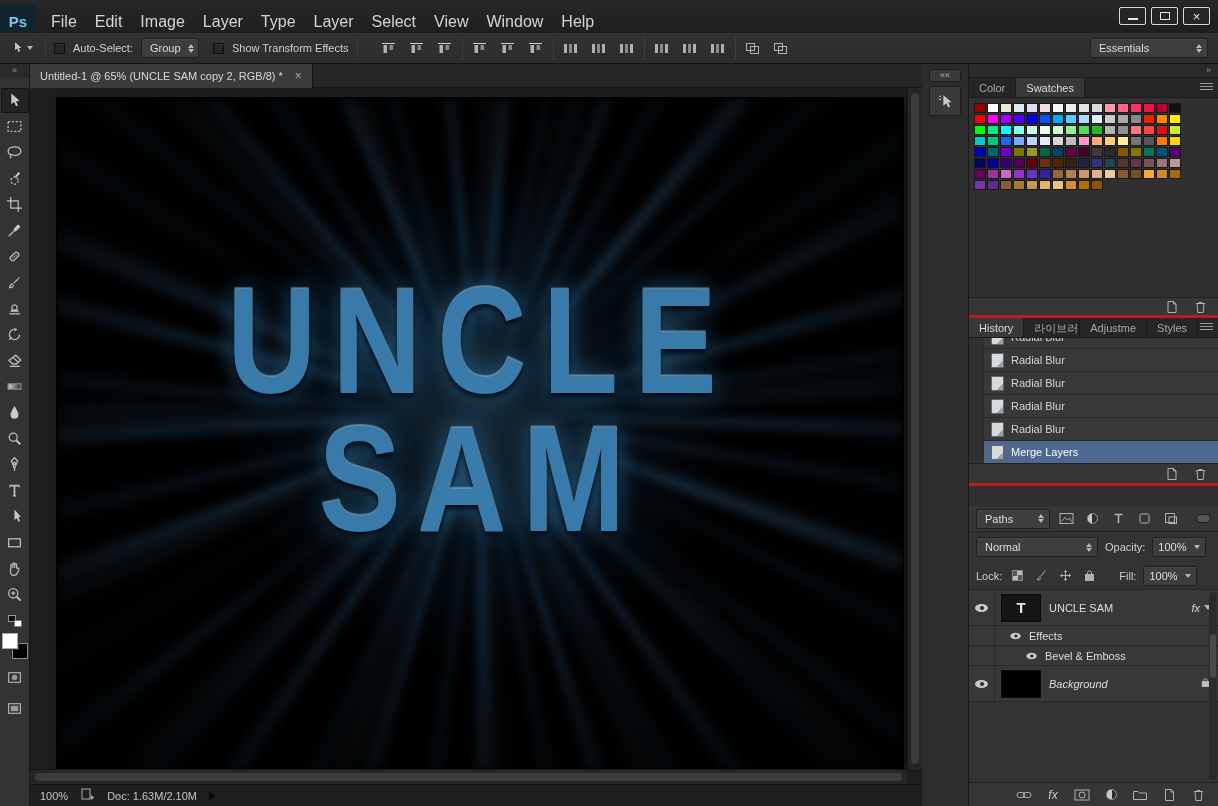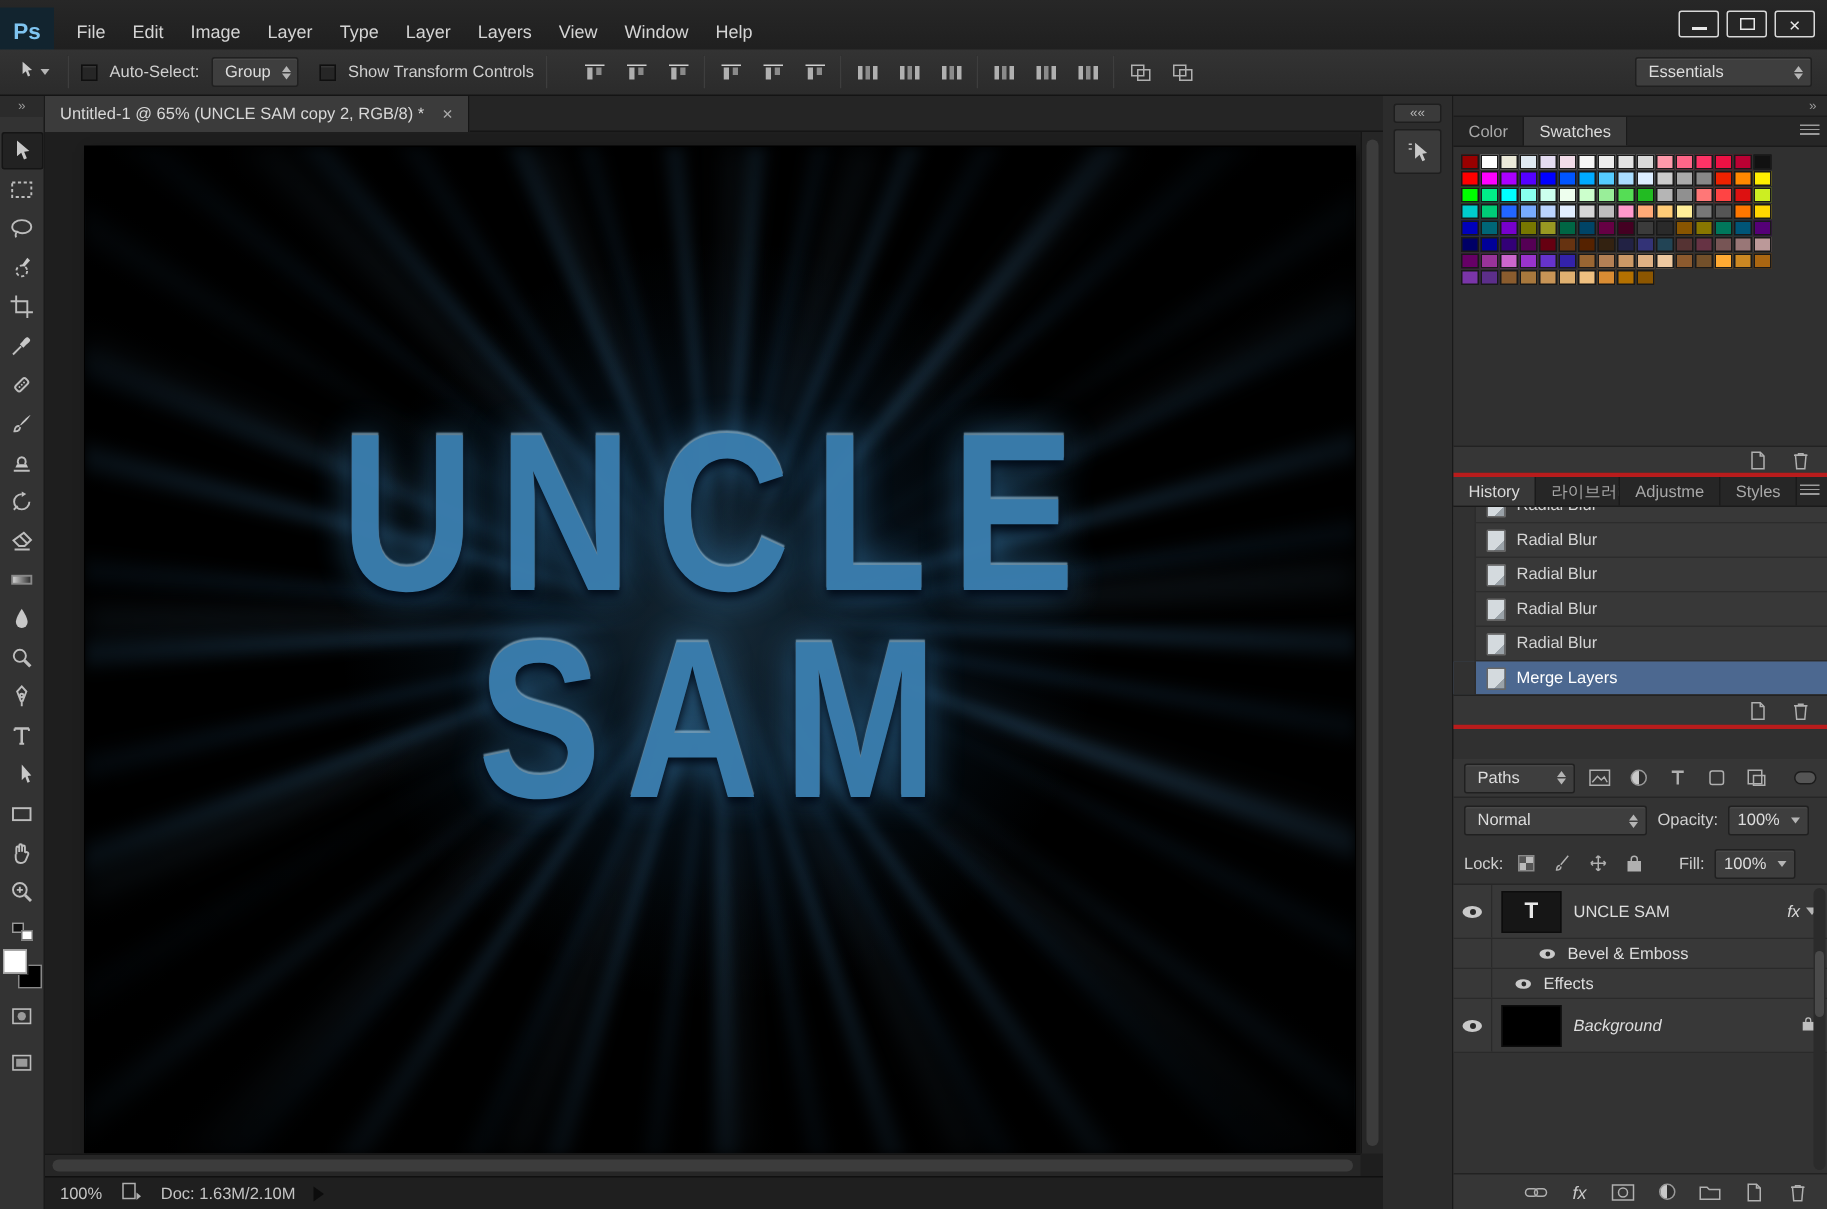"File" .menu-item { font-size: 12px -> 16px }
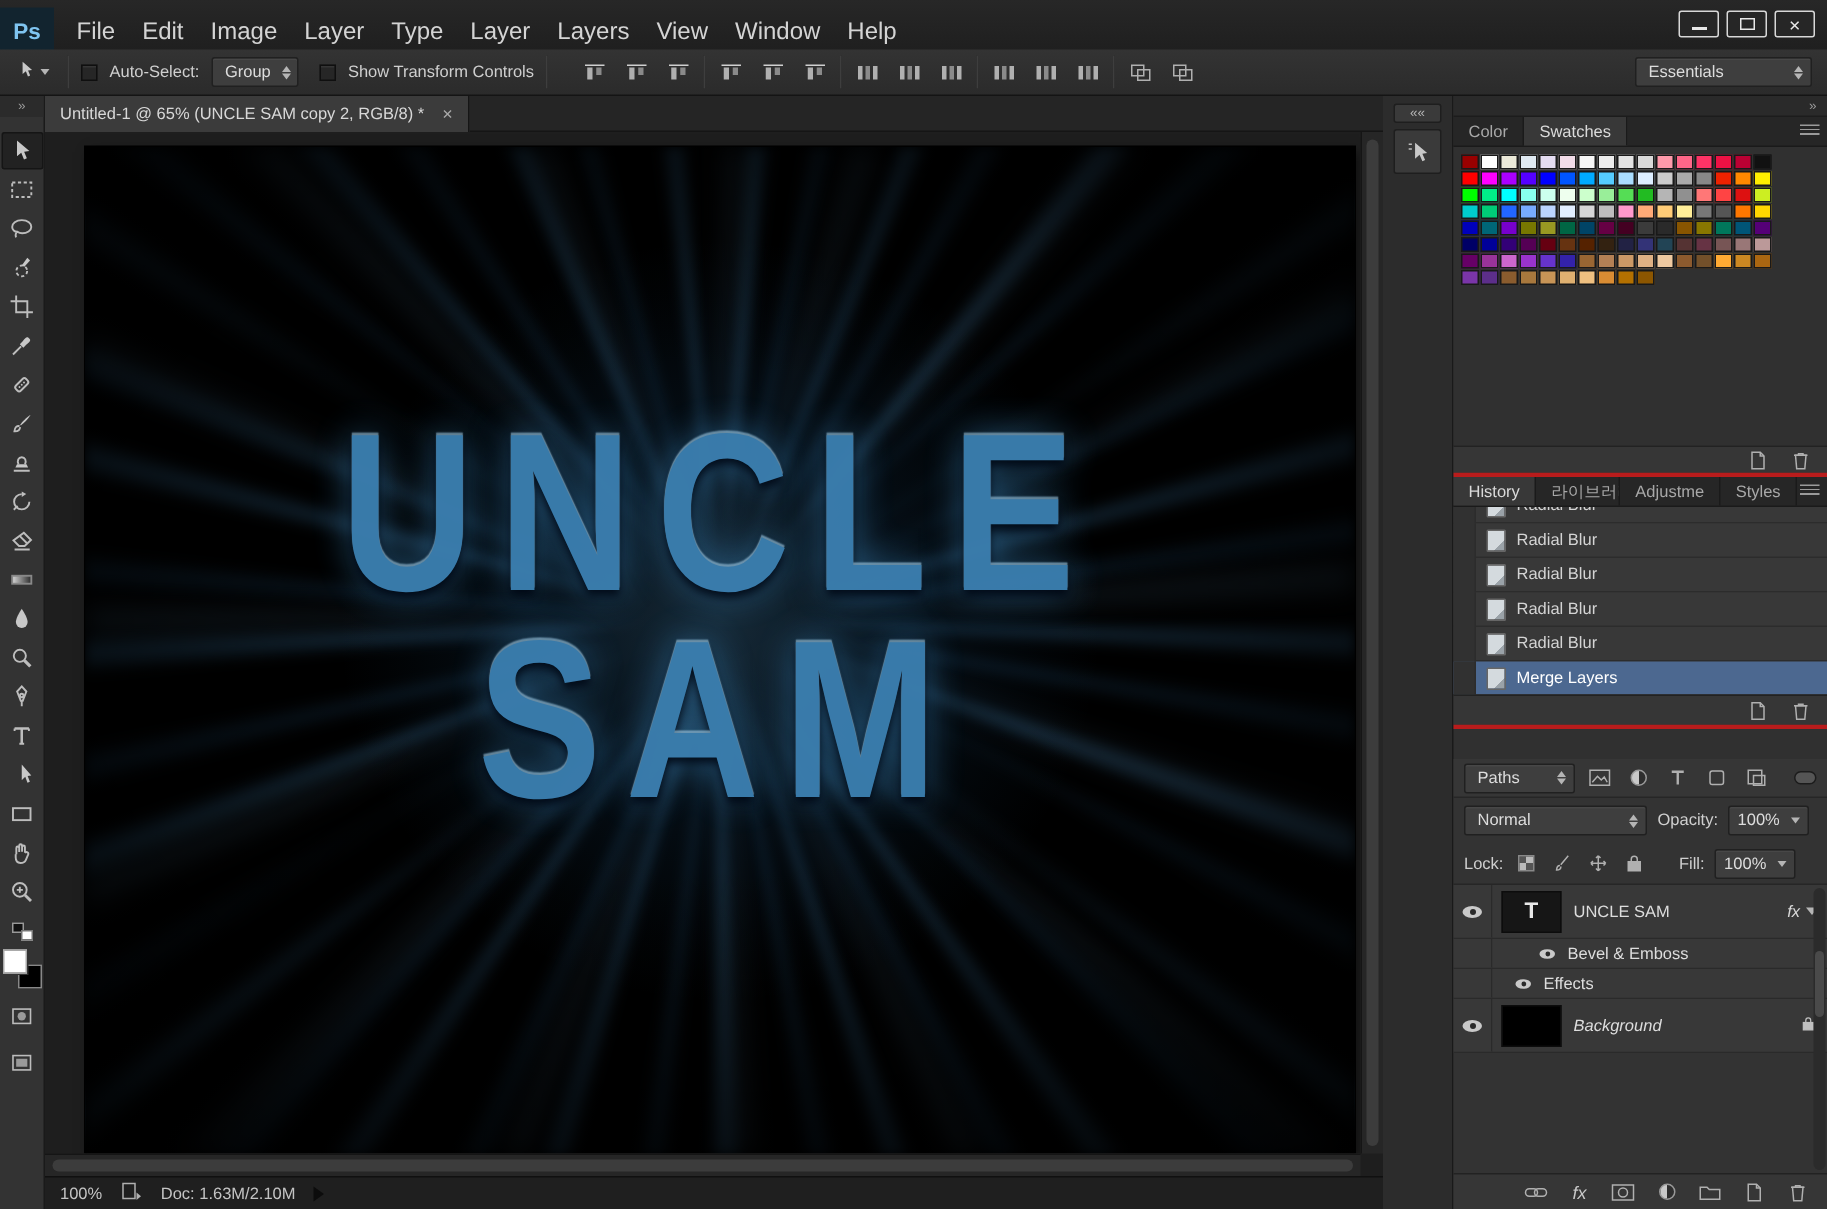"Layers" span.menu-item { text: Layers -> Select }
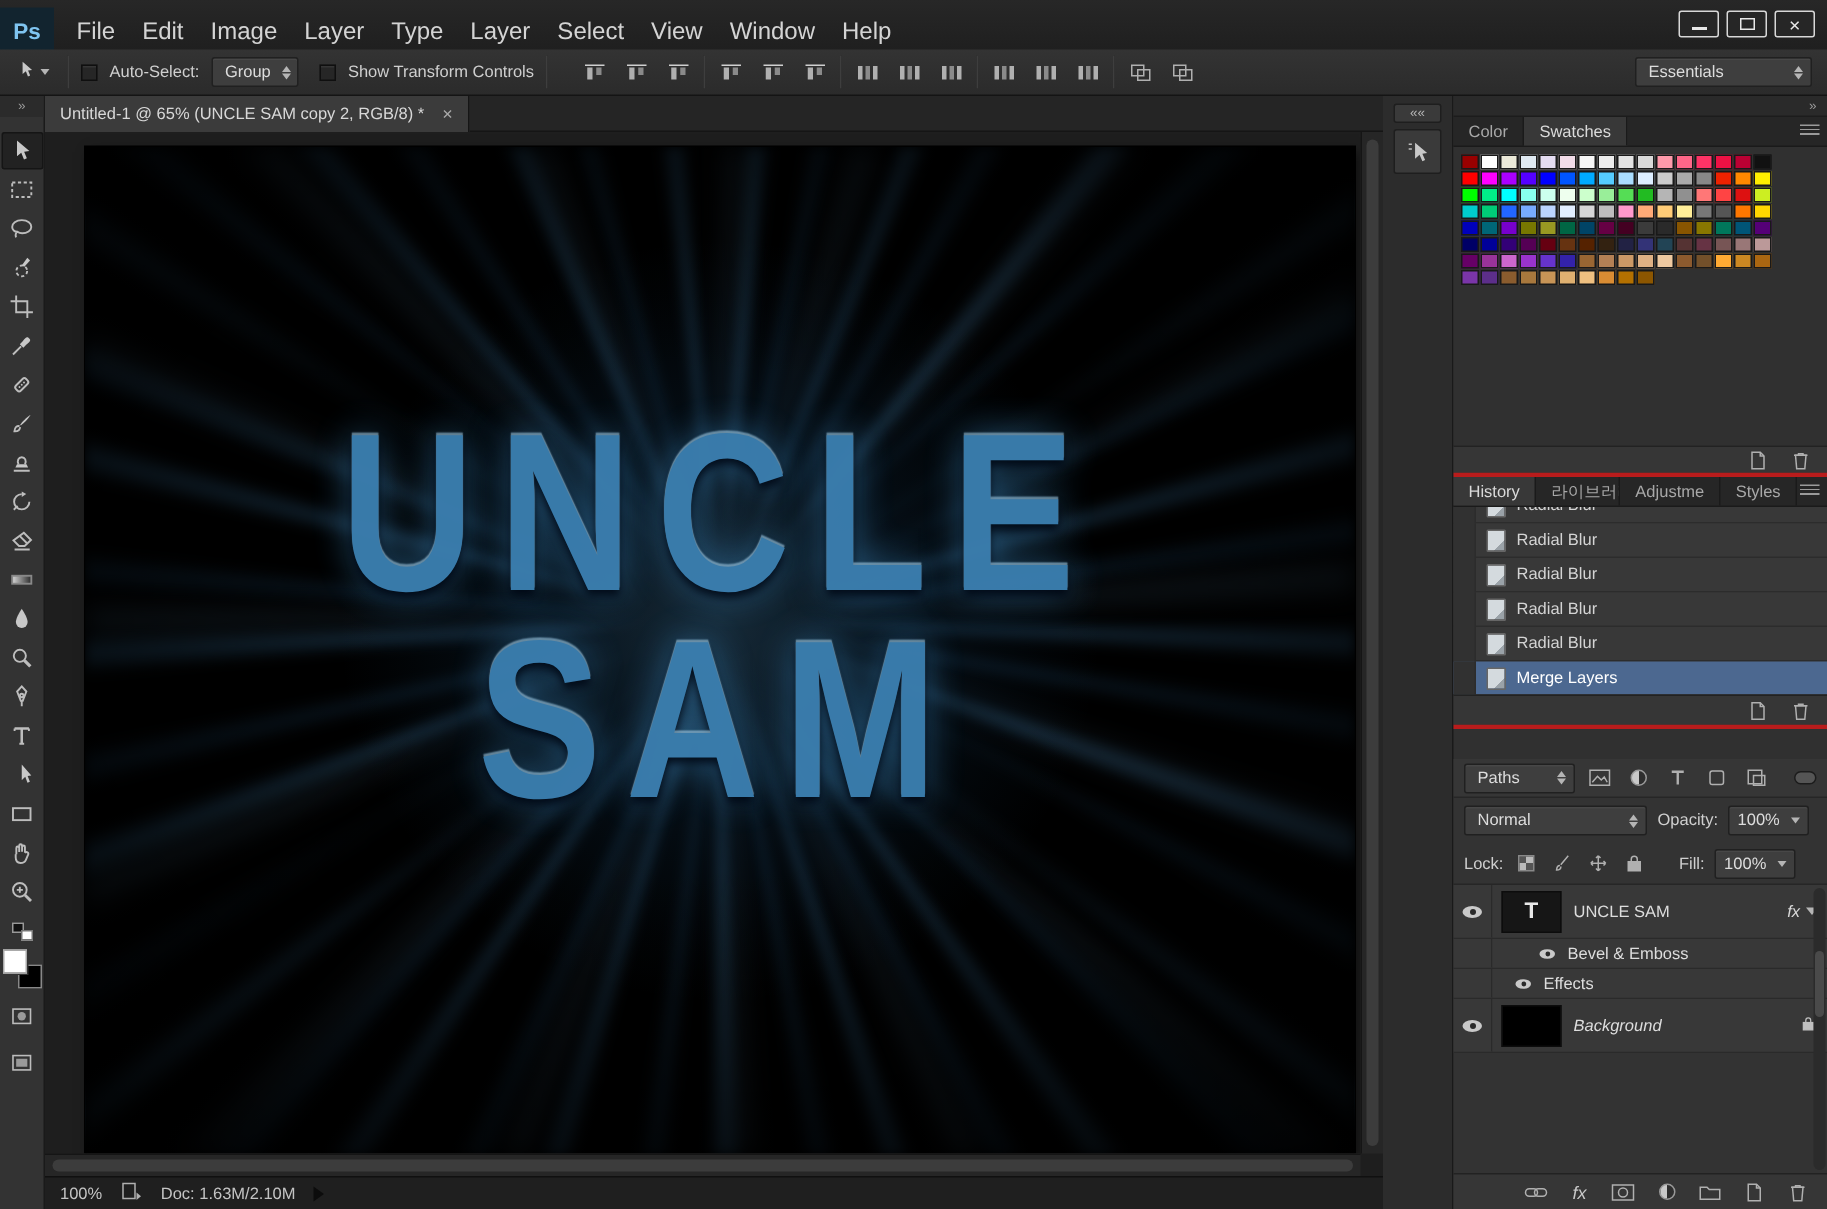"Show Transform Controls" span.opt-label { text: Controls -> Effects }
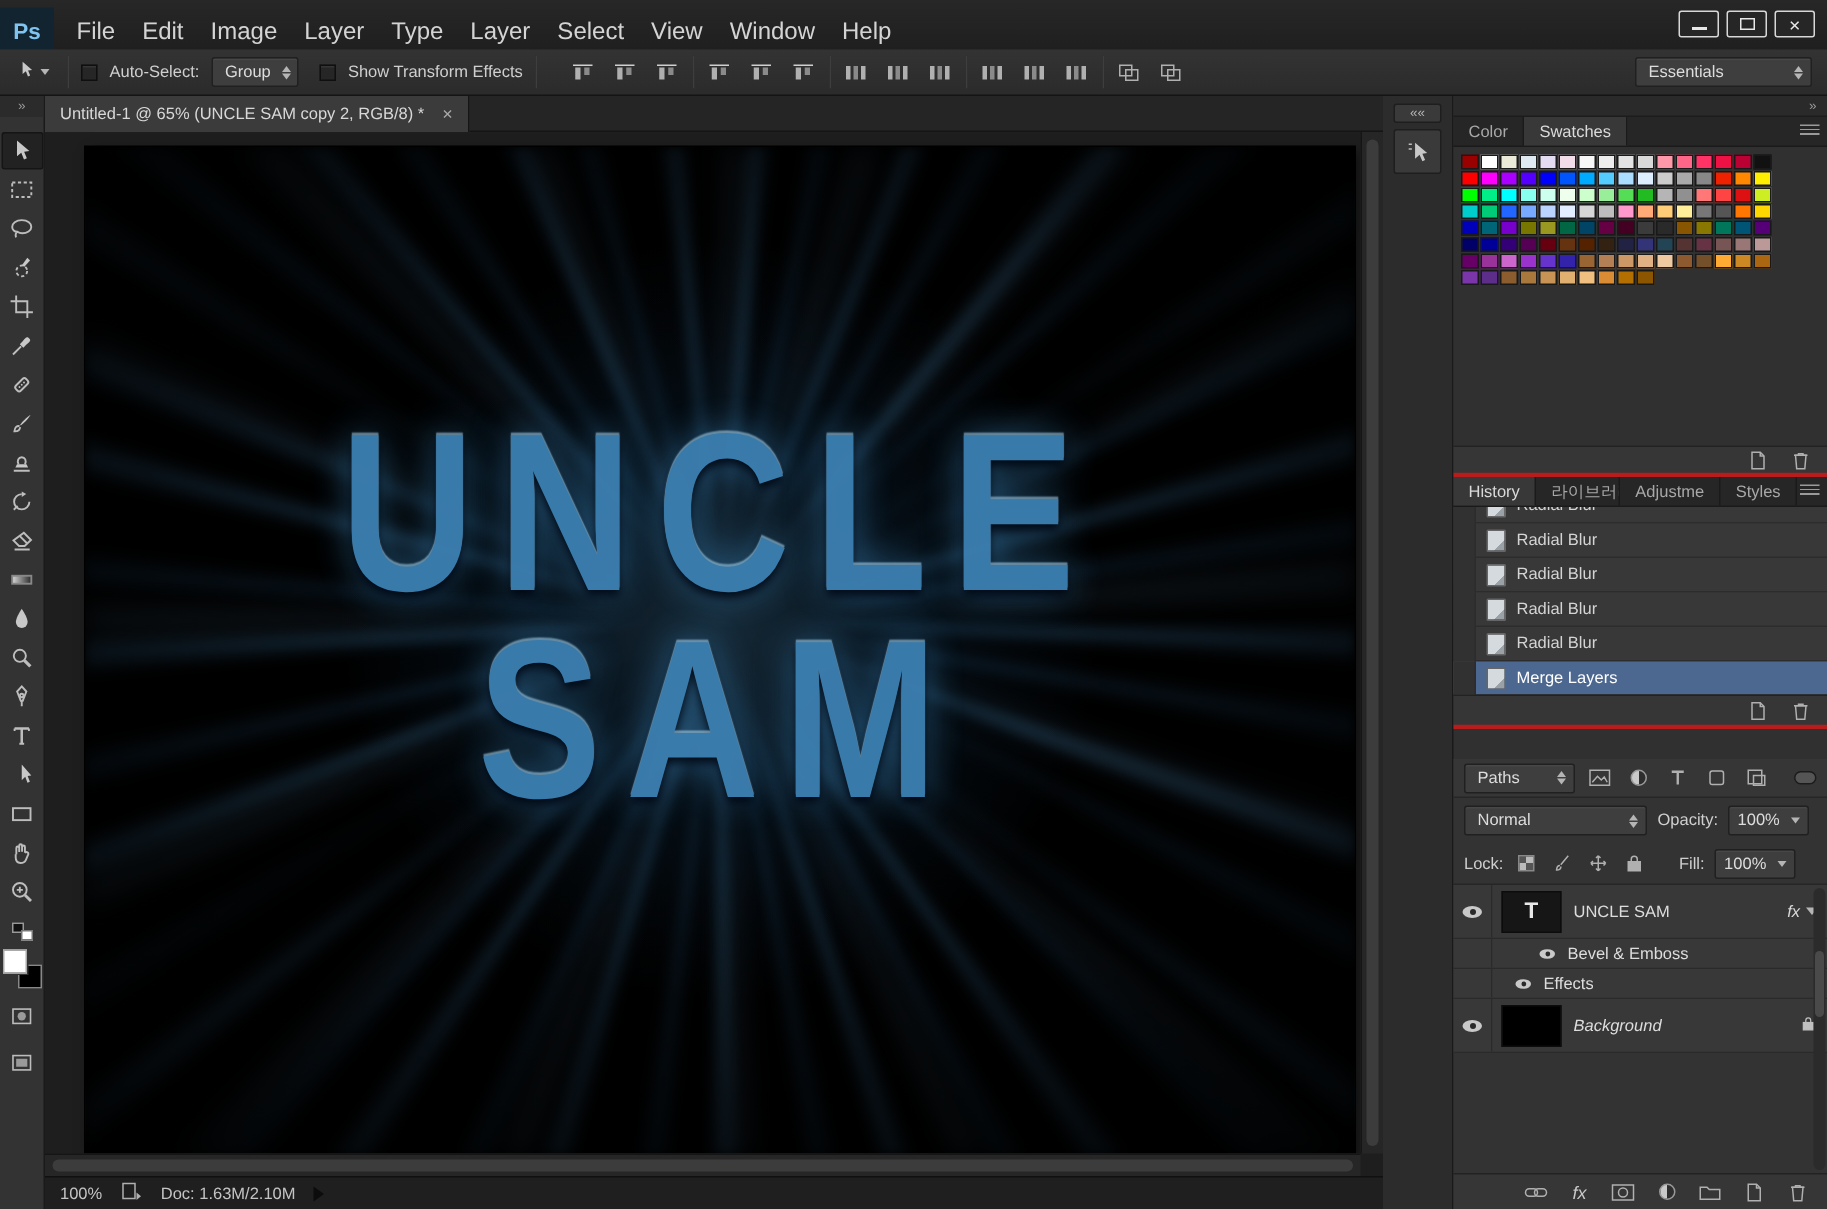"Bevel & Emboss" div.lrow { order: before "Effects" -> after "Effects" }
